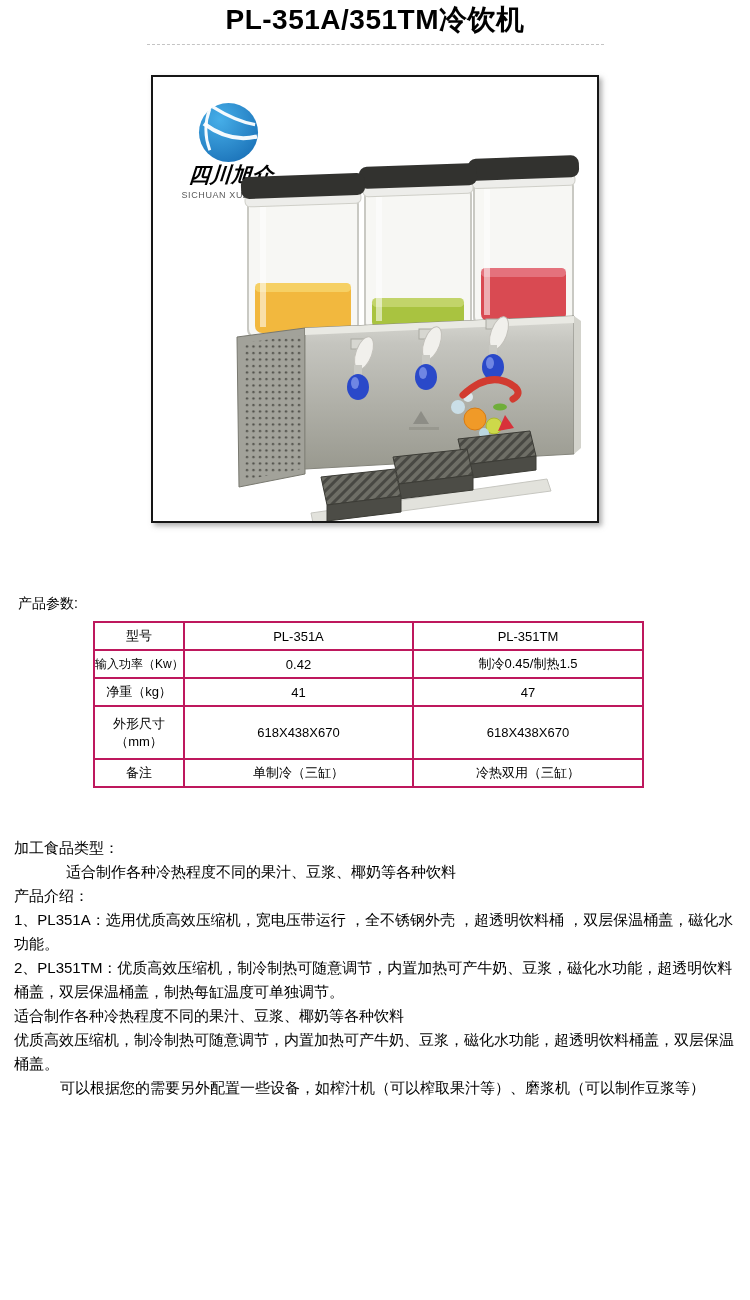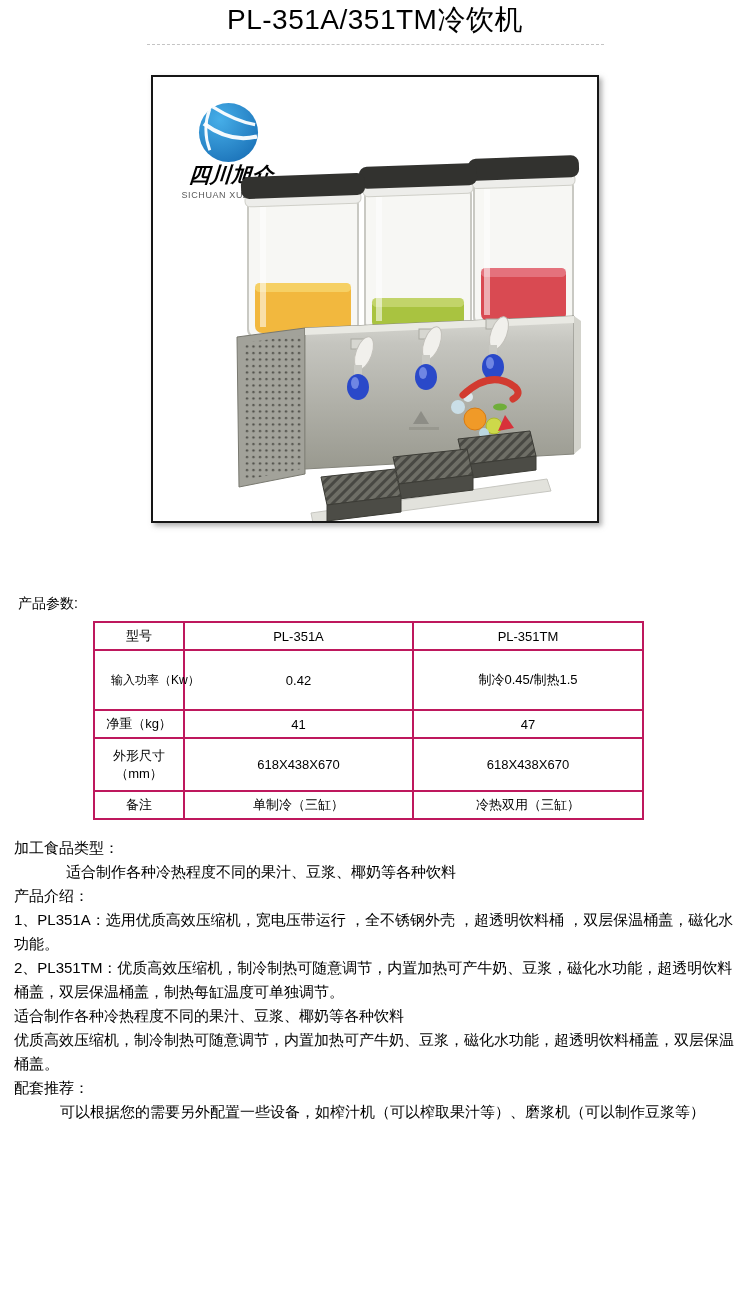"PL-351A/351TM冷饮机" .title { font-weight: normal -> bold }
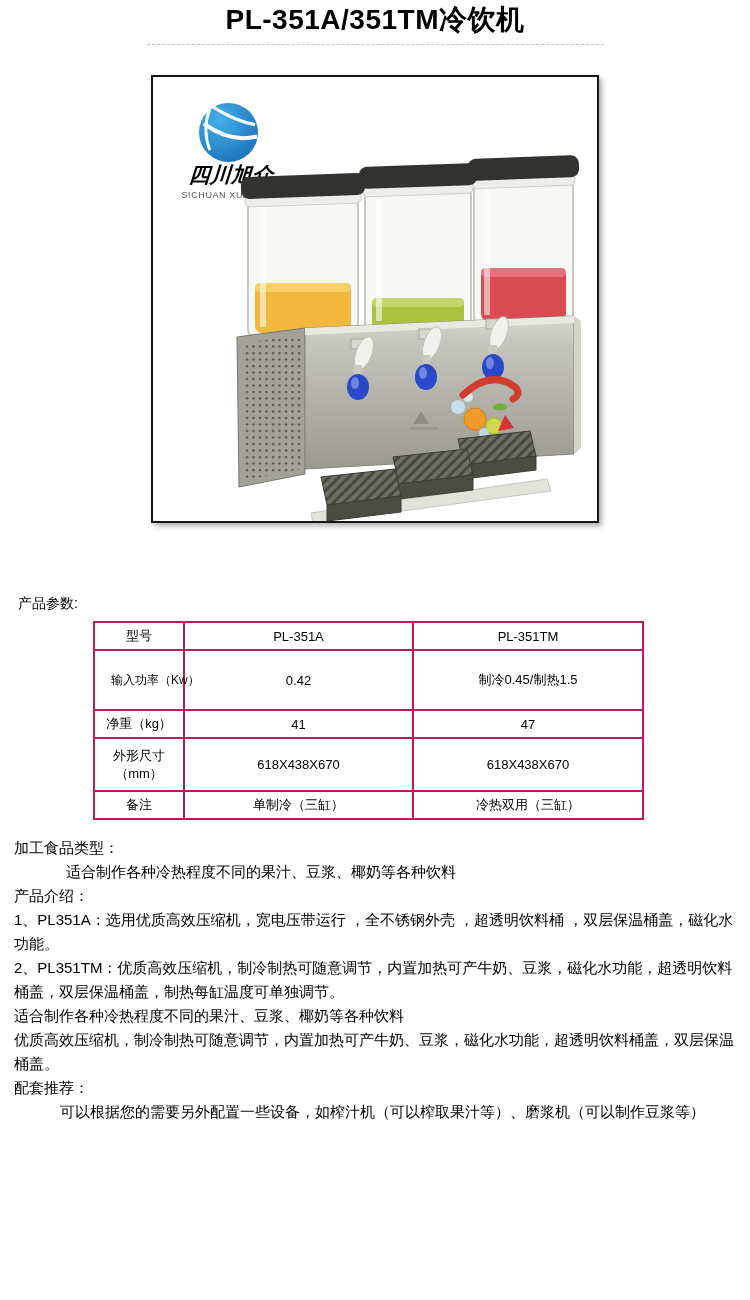"输入功率（Kw）" table.spec td.small { padding: 16px -> 0 }
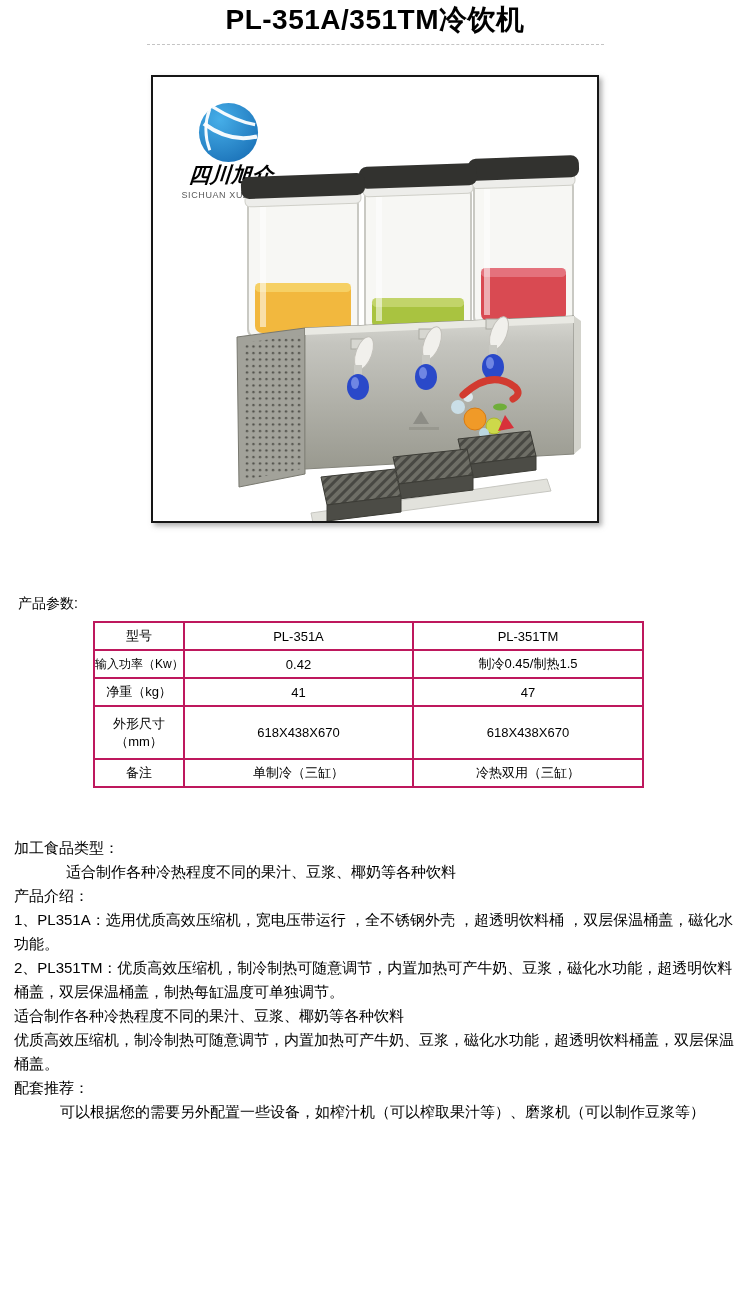"配套推荐：" p { html: <p>配套推荐：</p> -> none }
